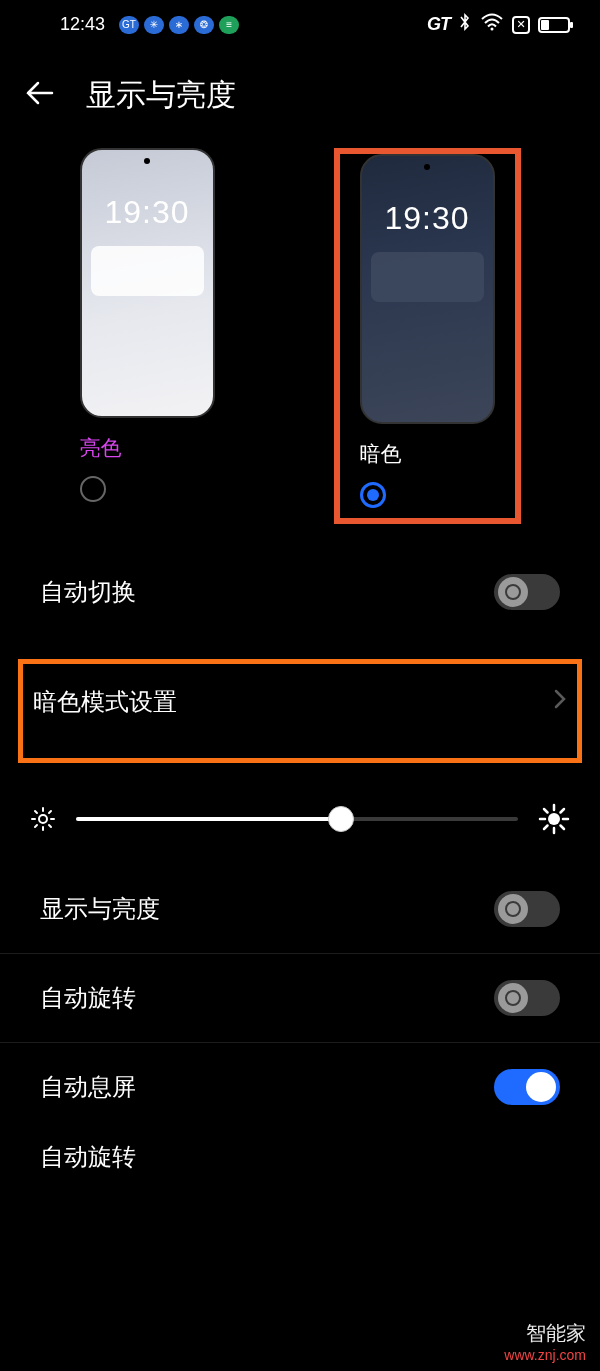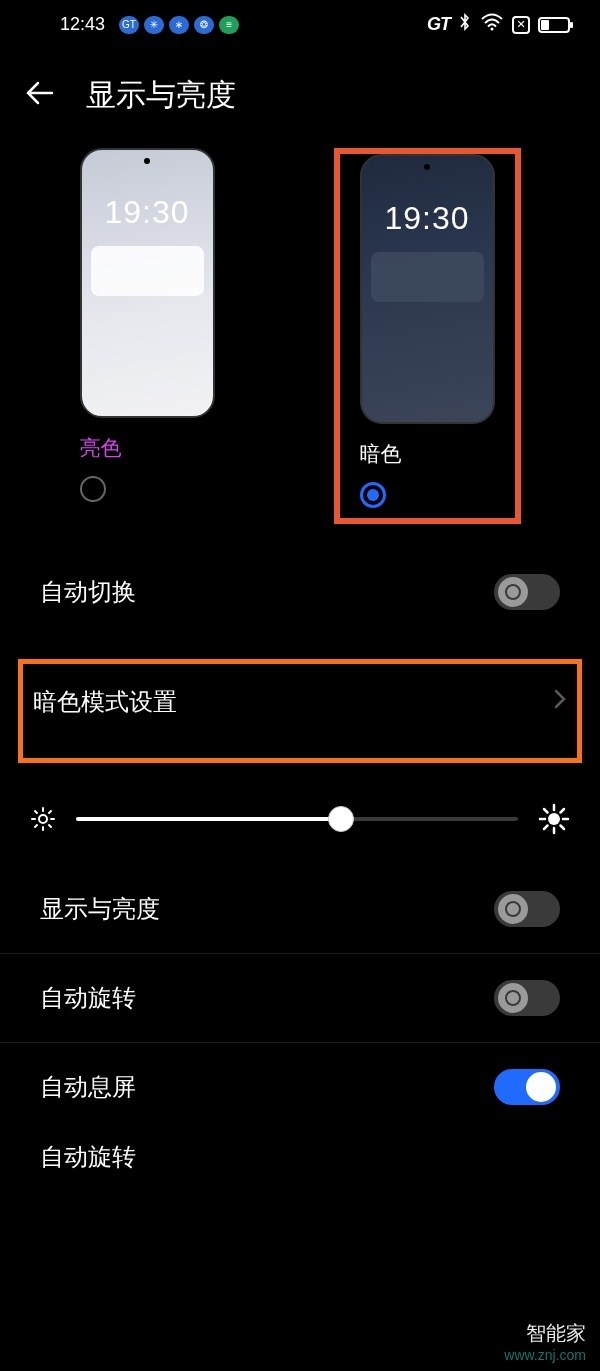"www.znj.com" .watermark .sub { color: #0f766e -> #ef4444 }
